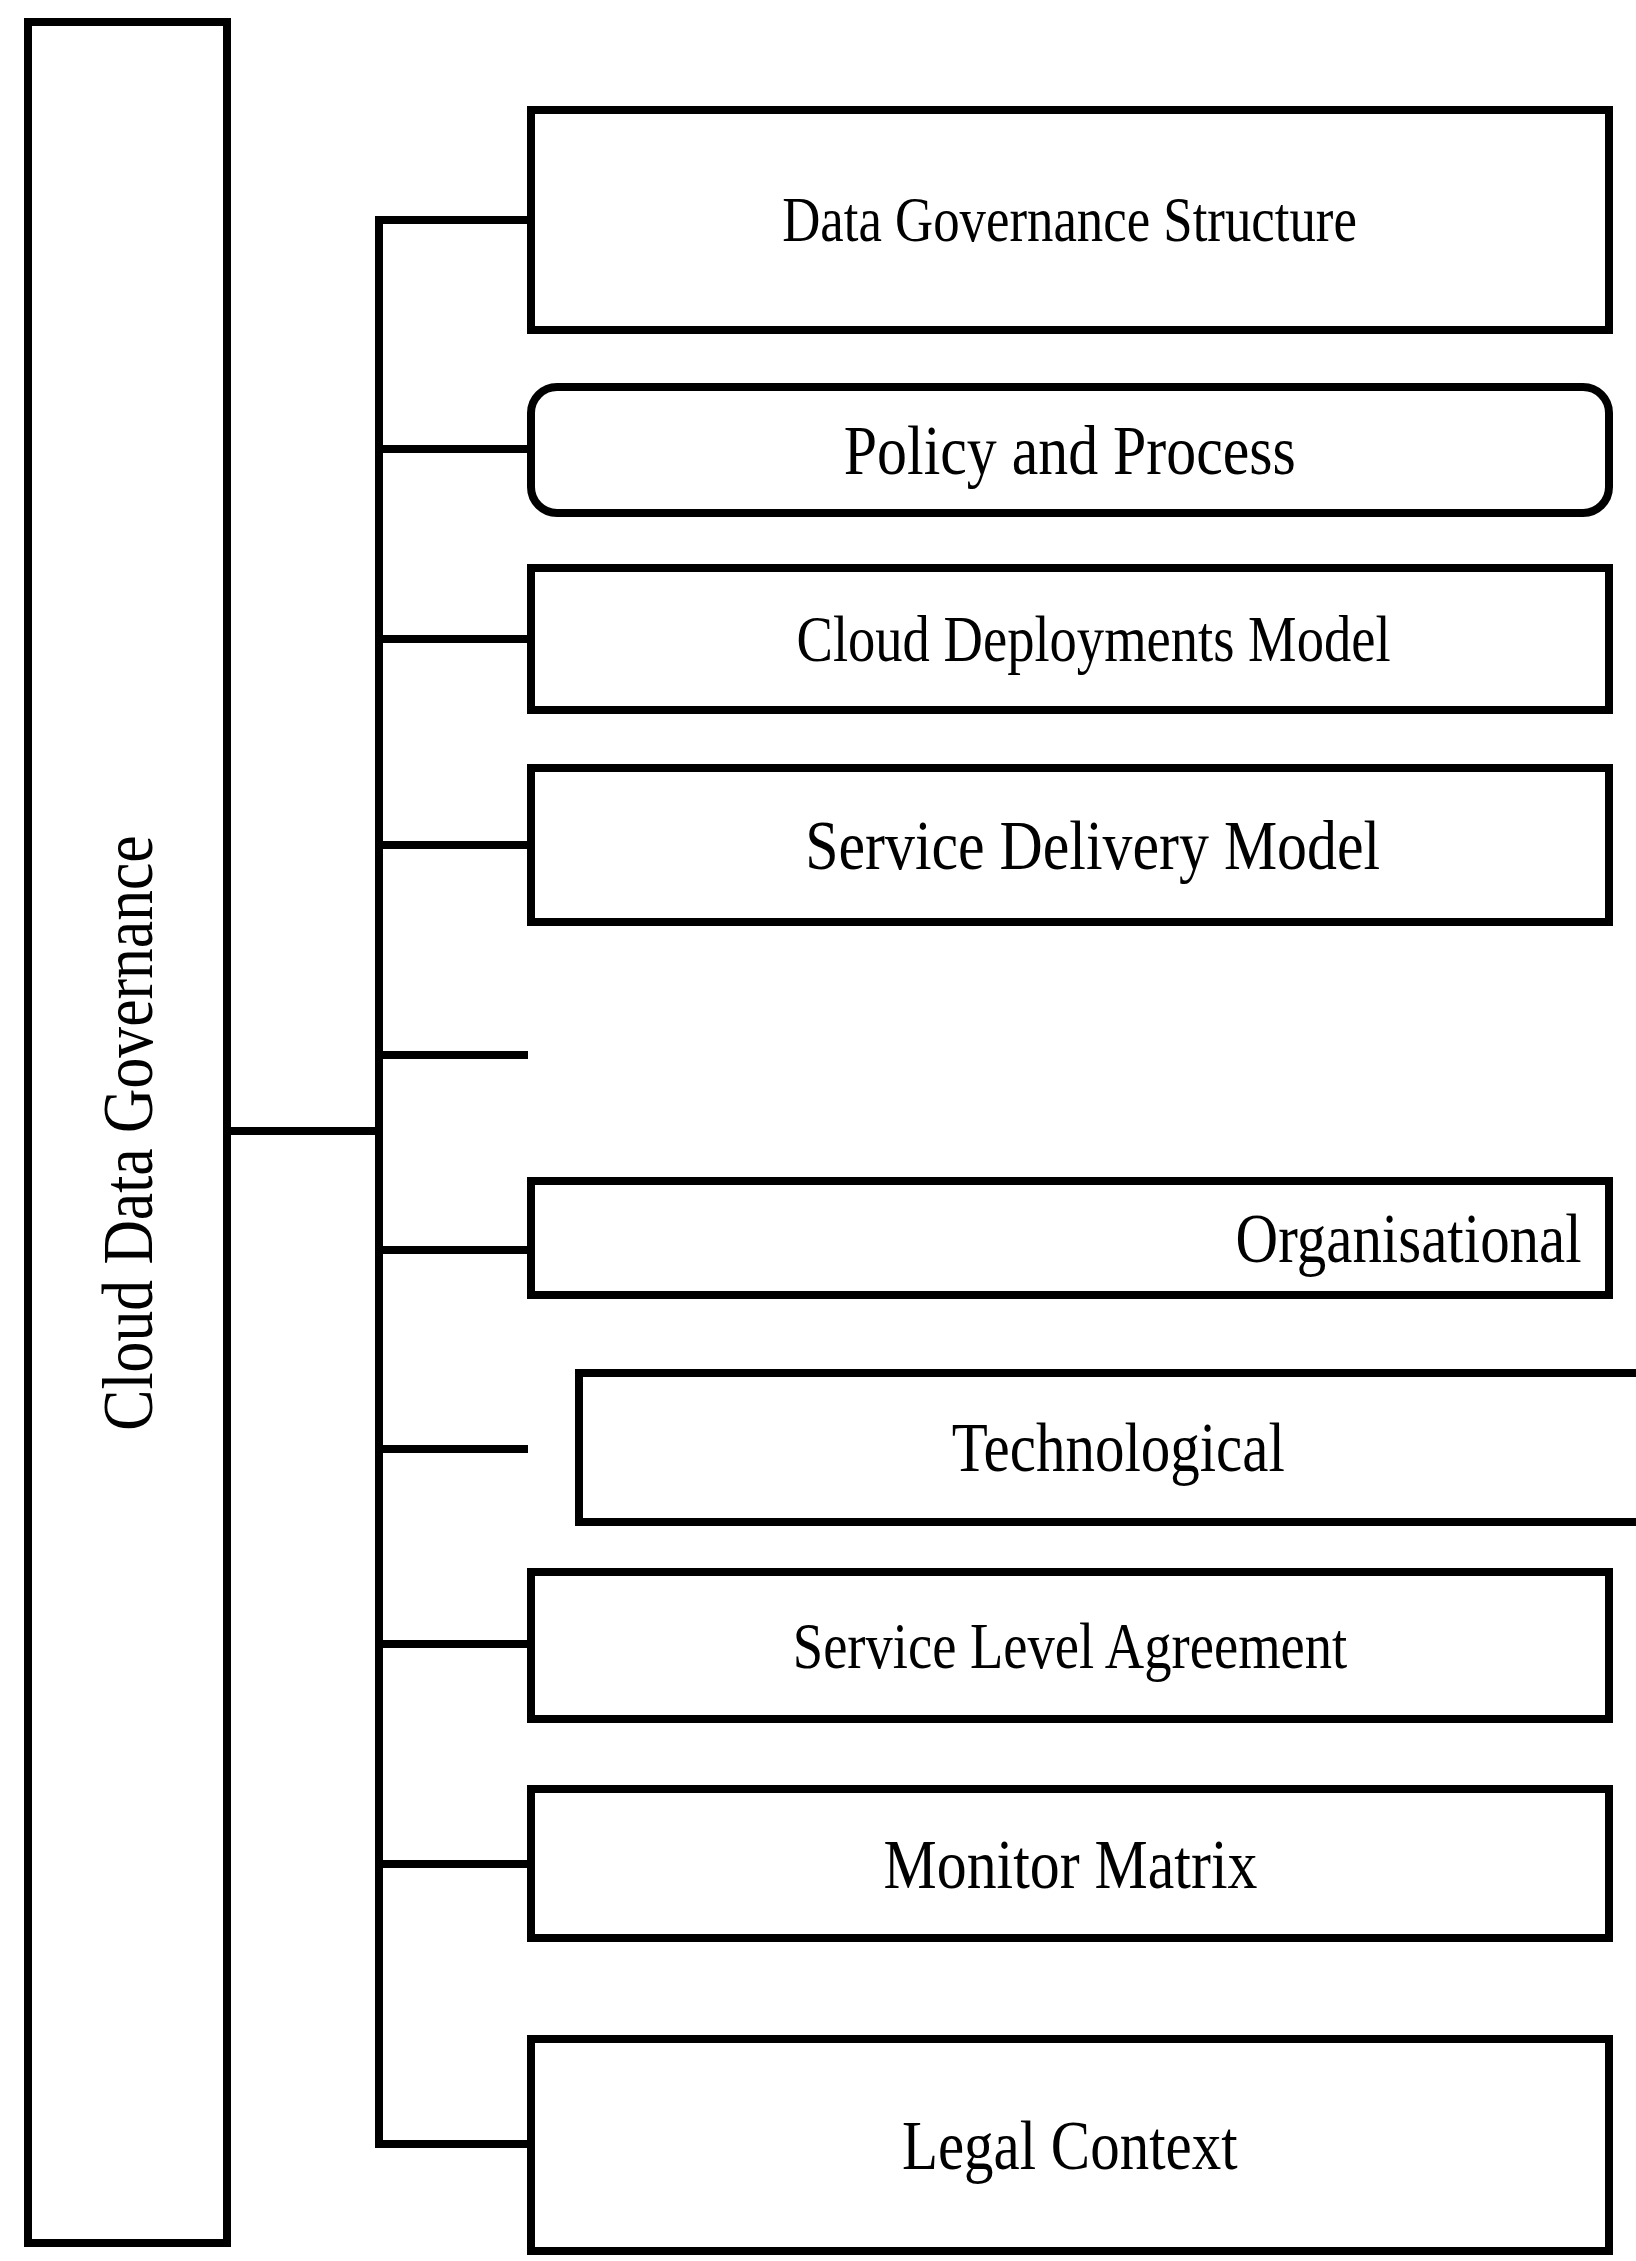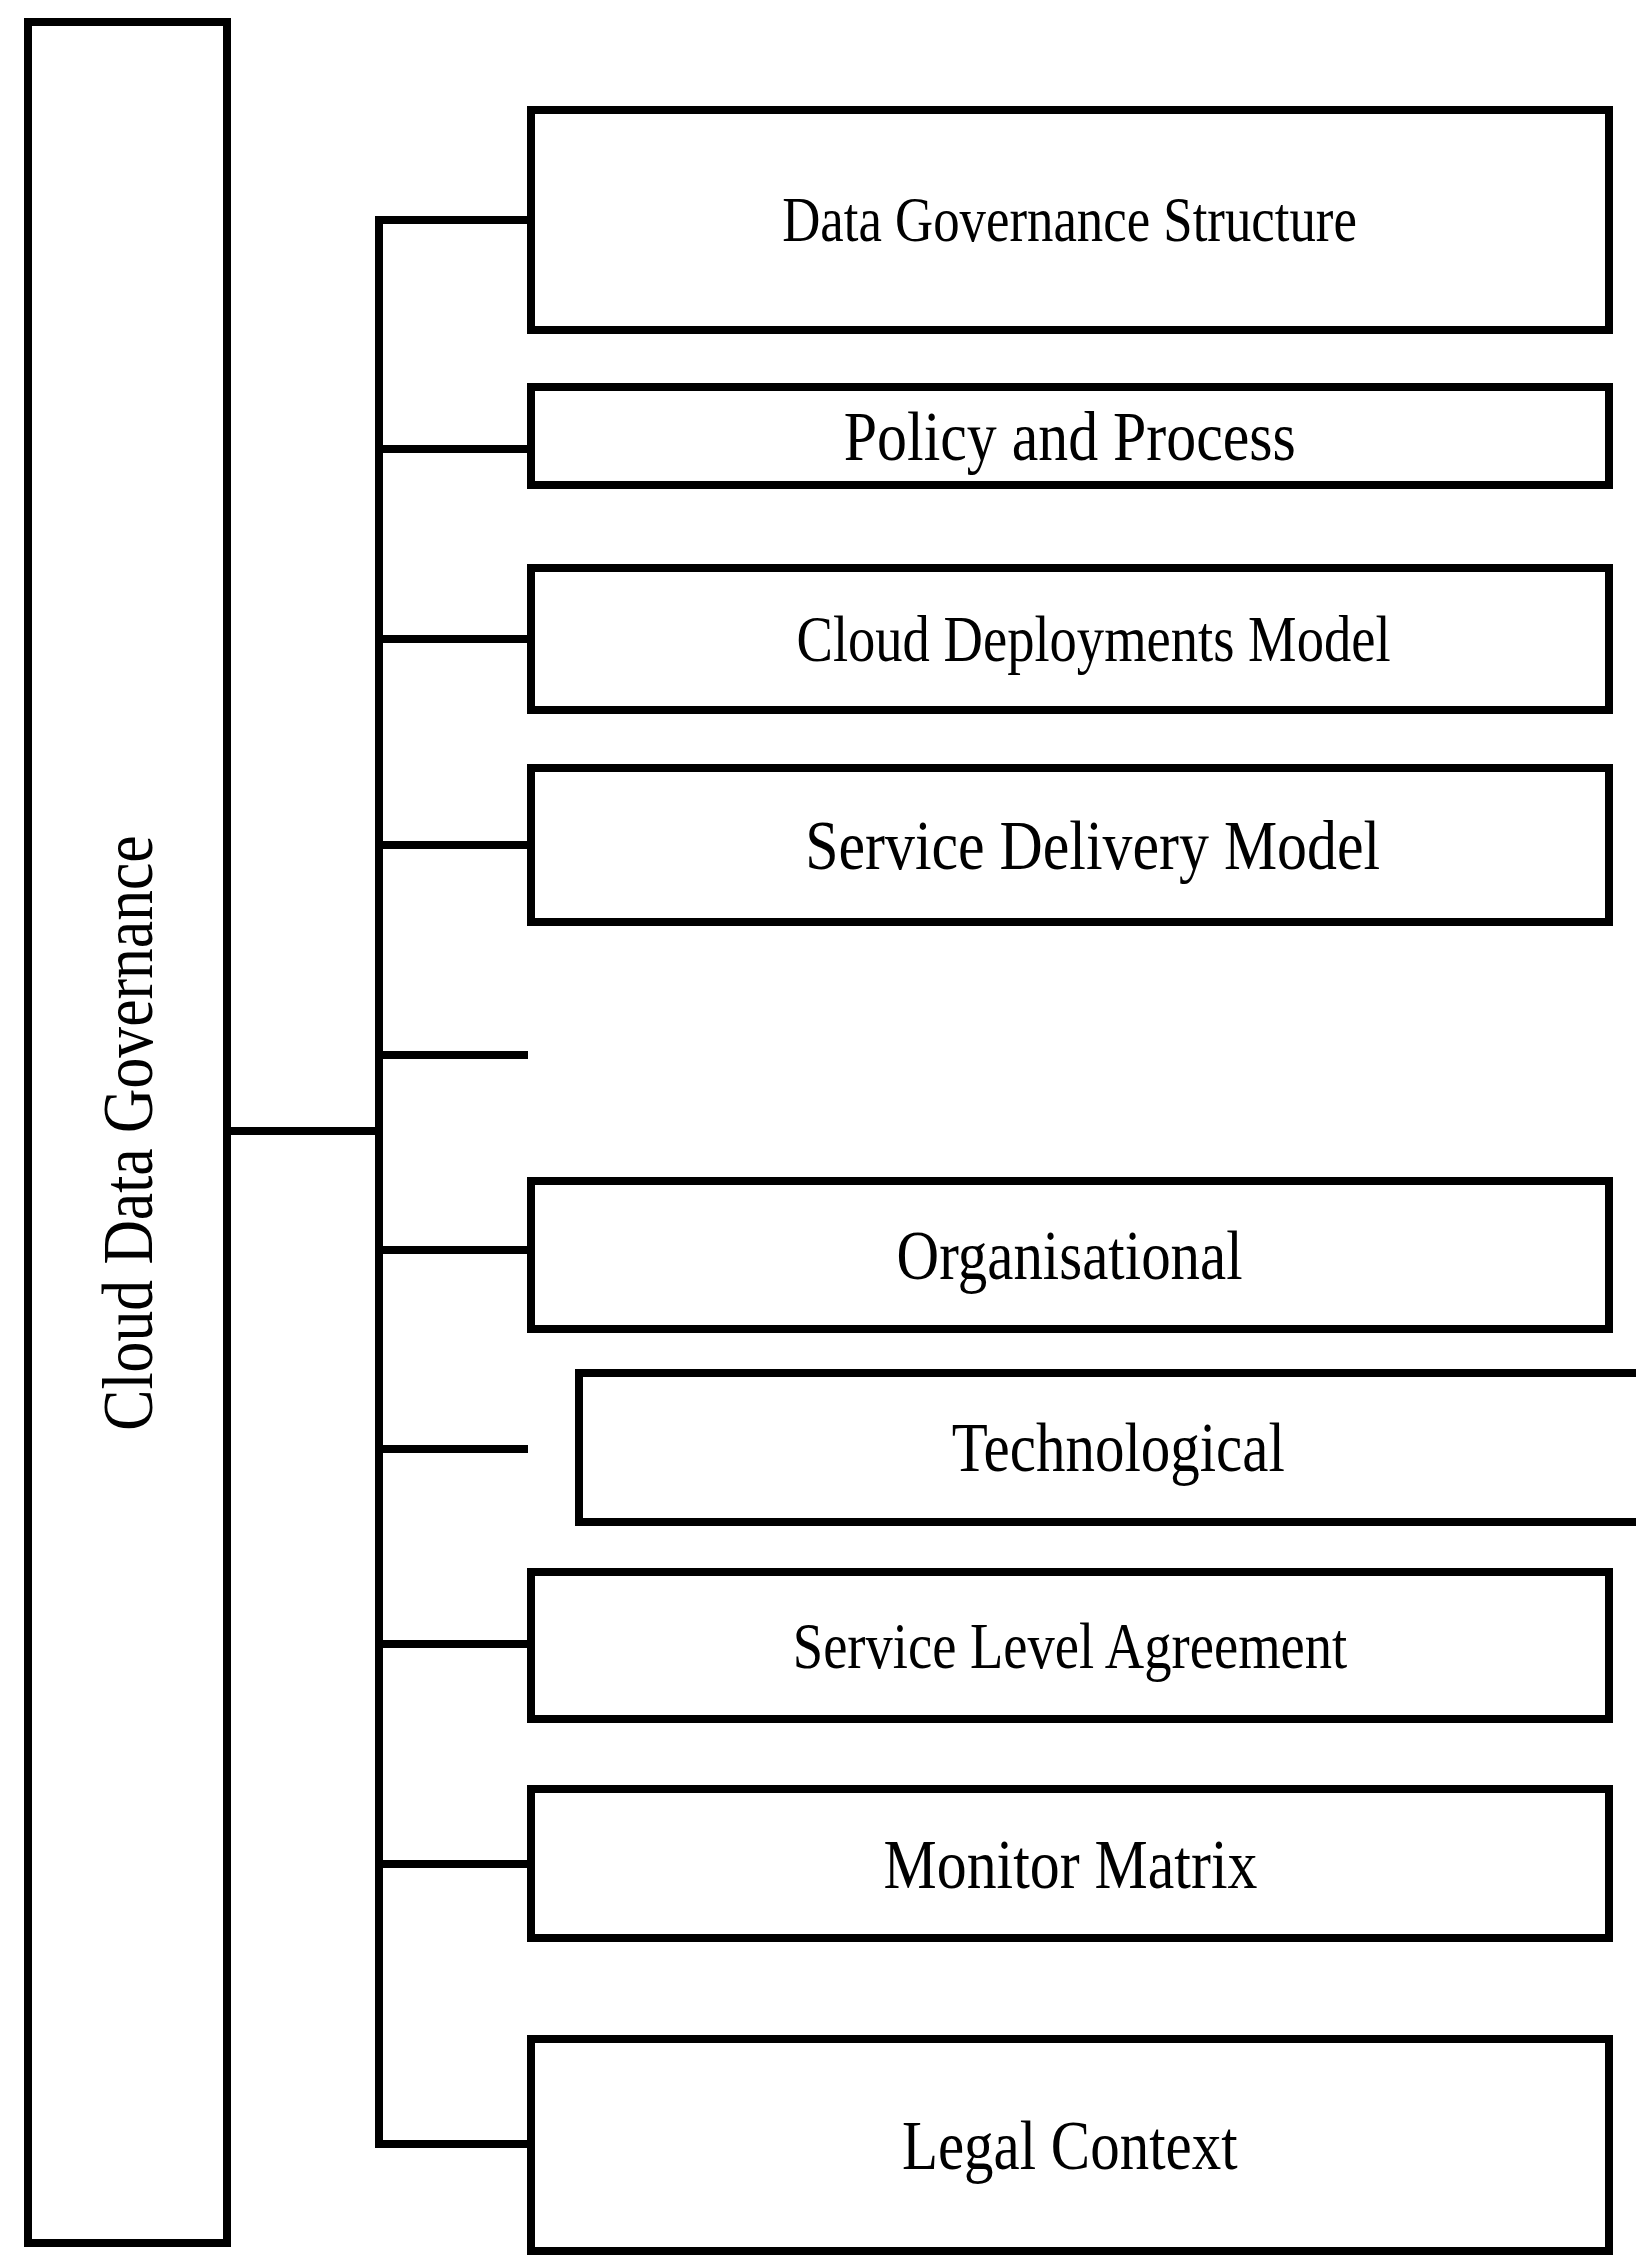"Policy and Process" .b2 { border-radius: none -> 30px; height: 106px -> 134px }
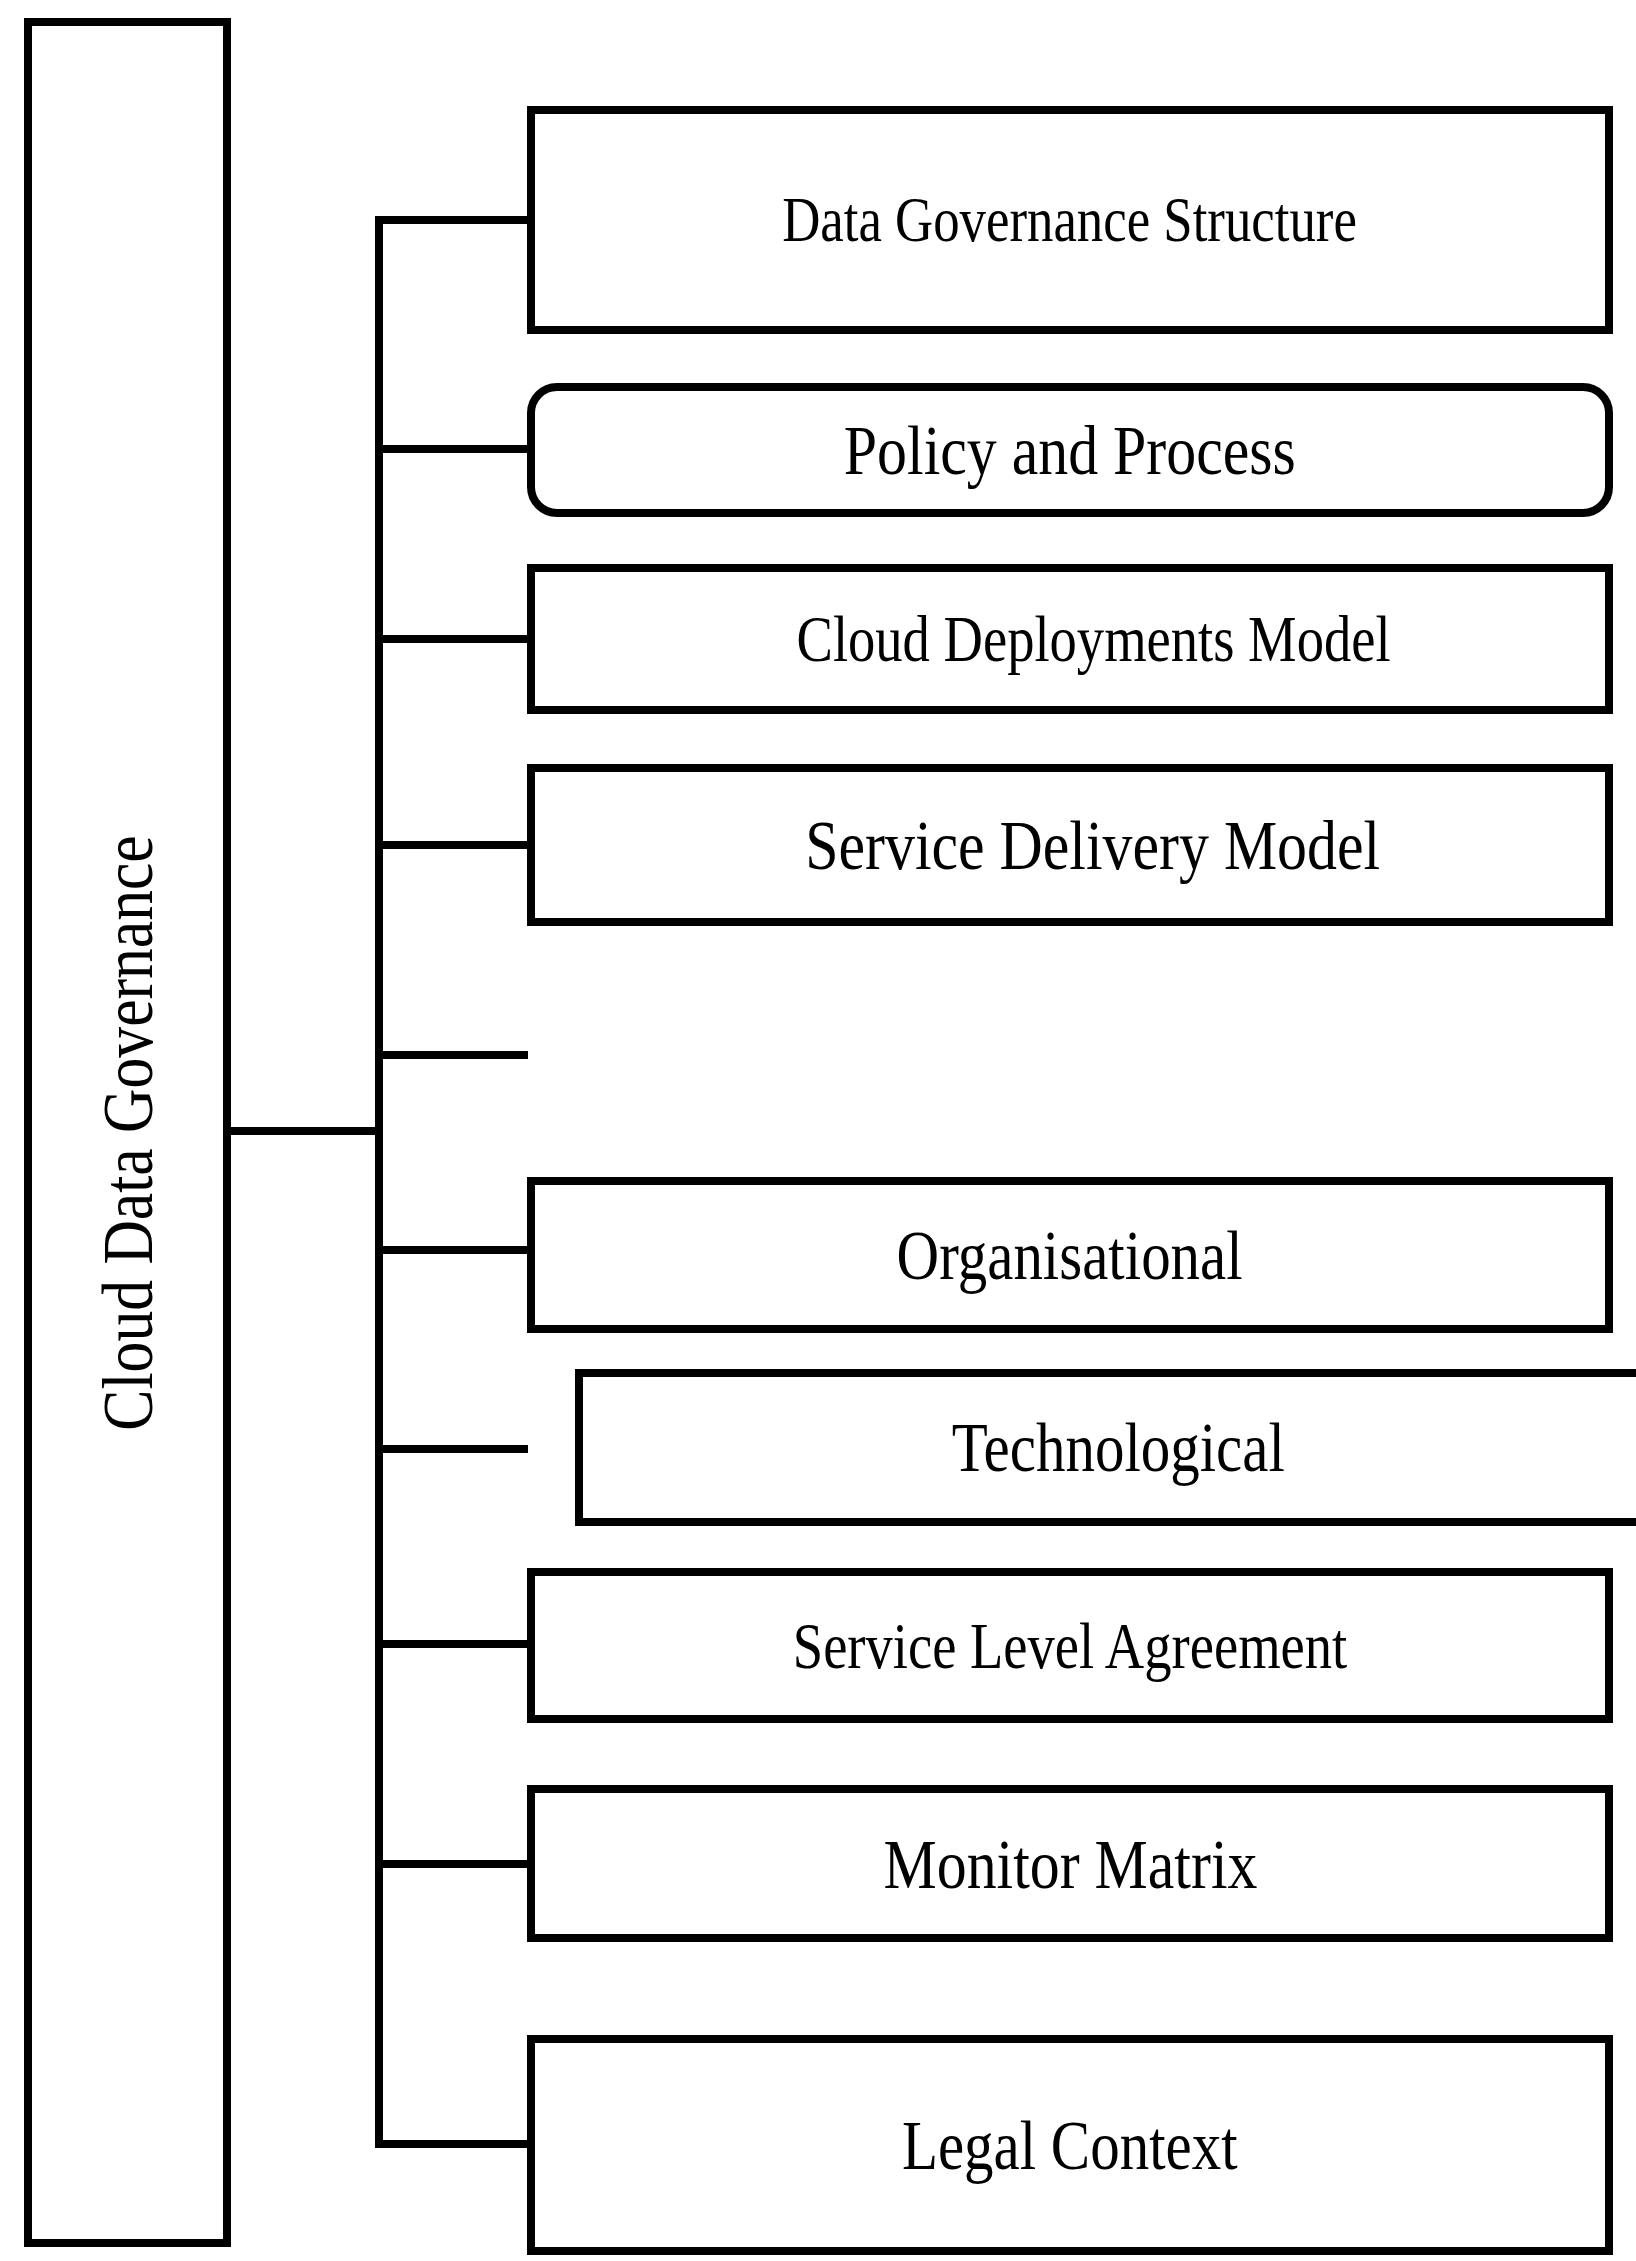"Organisational" .b6 { height: 156px -> 122px; justify-content: none -> flex-end }
